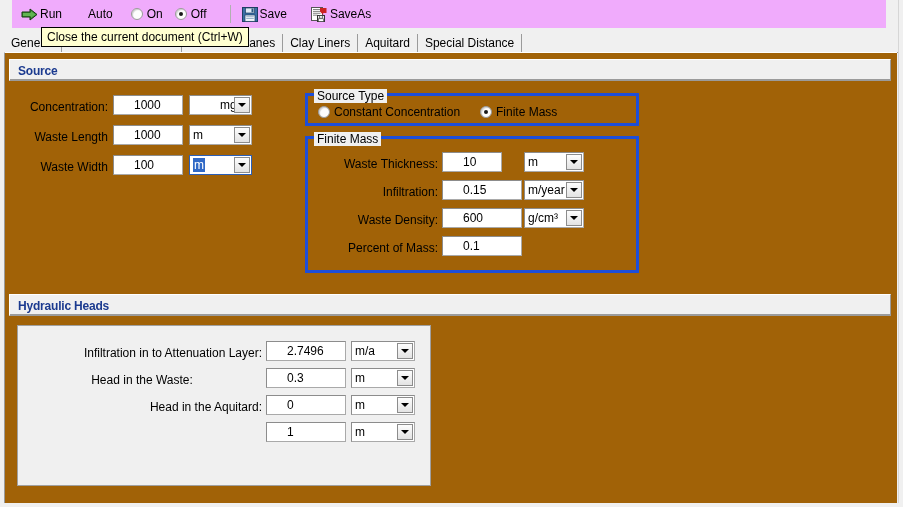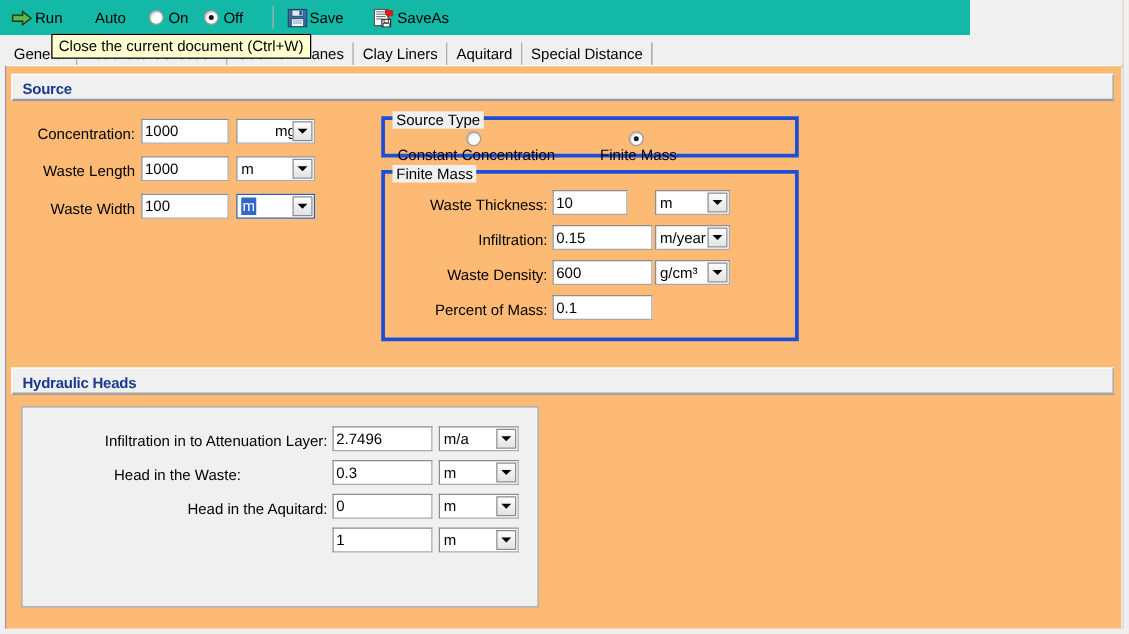"Run" .toolbar { background: #14b8a6 -> #f0abfc; left: 0 -> 12px; width: 776px -> 874px }
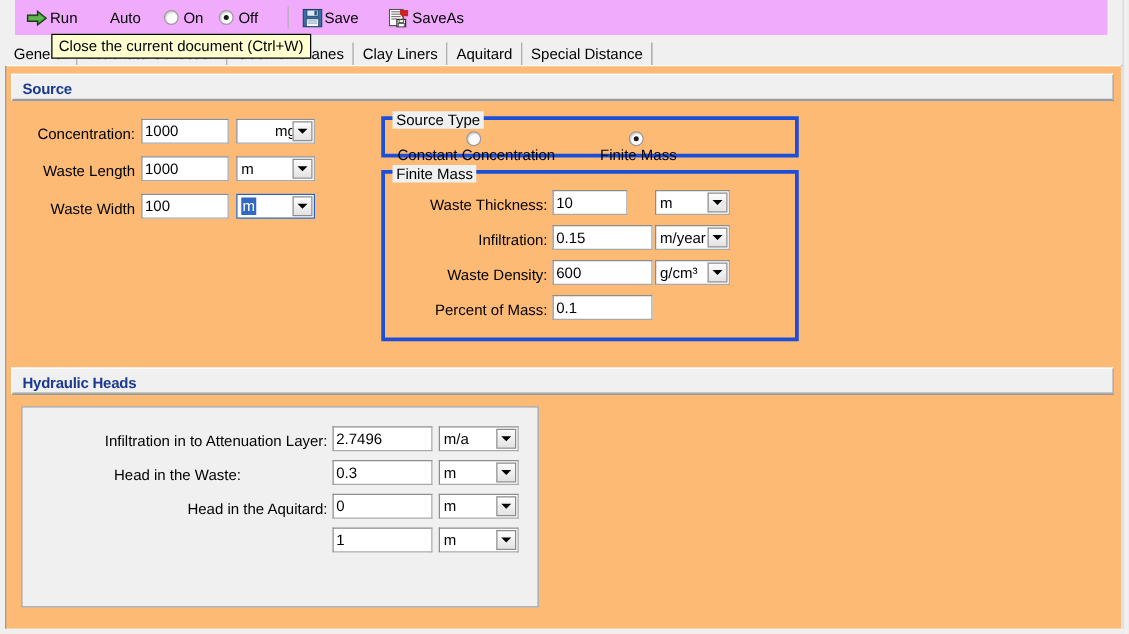"Source" .page { background: #fdba74 -> #a16207 }
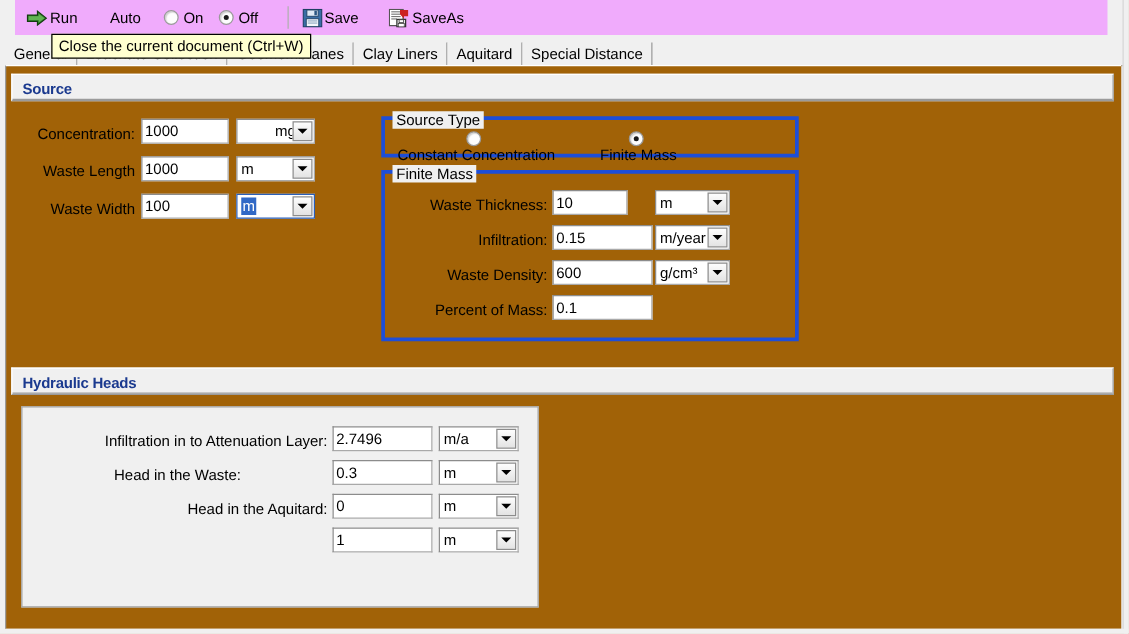"1000" .txt { padding: 0 2px -> 0 20px }
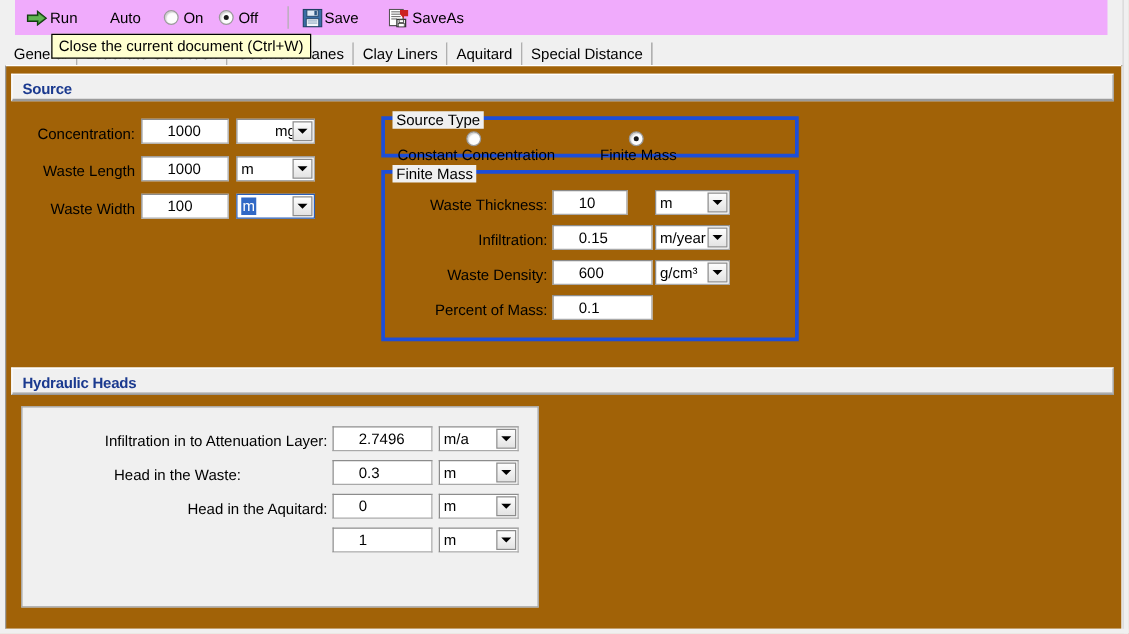"Constant Concentration" .radio-row { flex-direction: column -> none }
